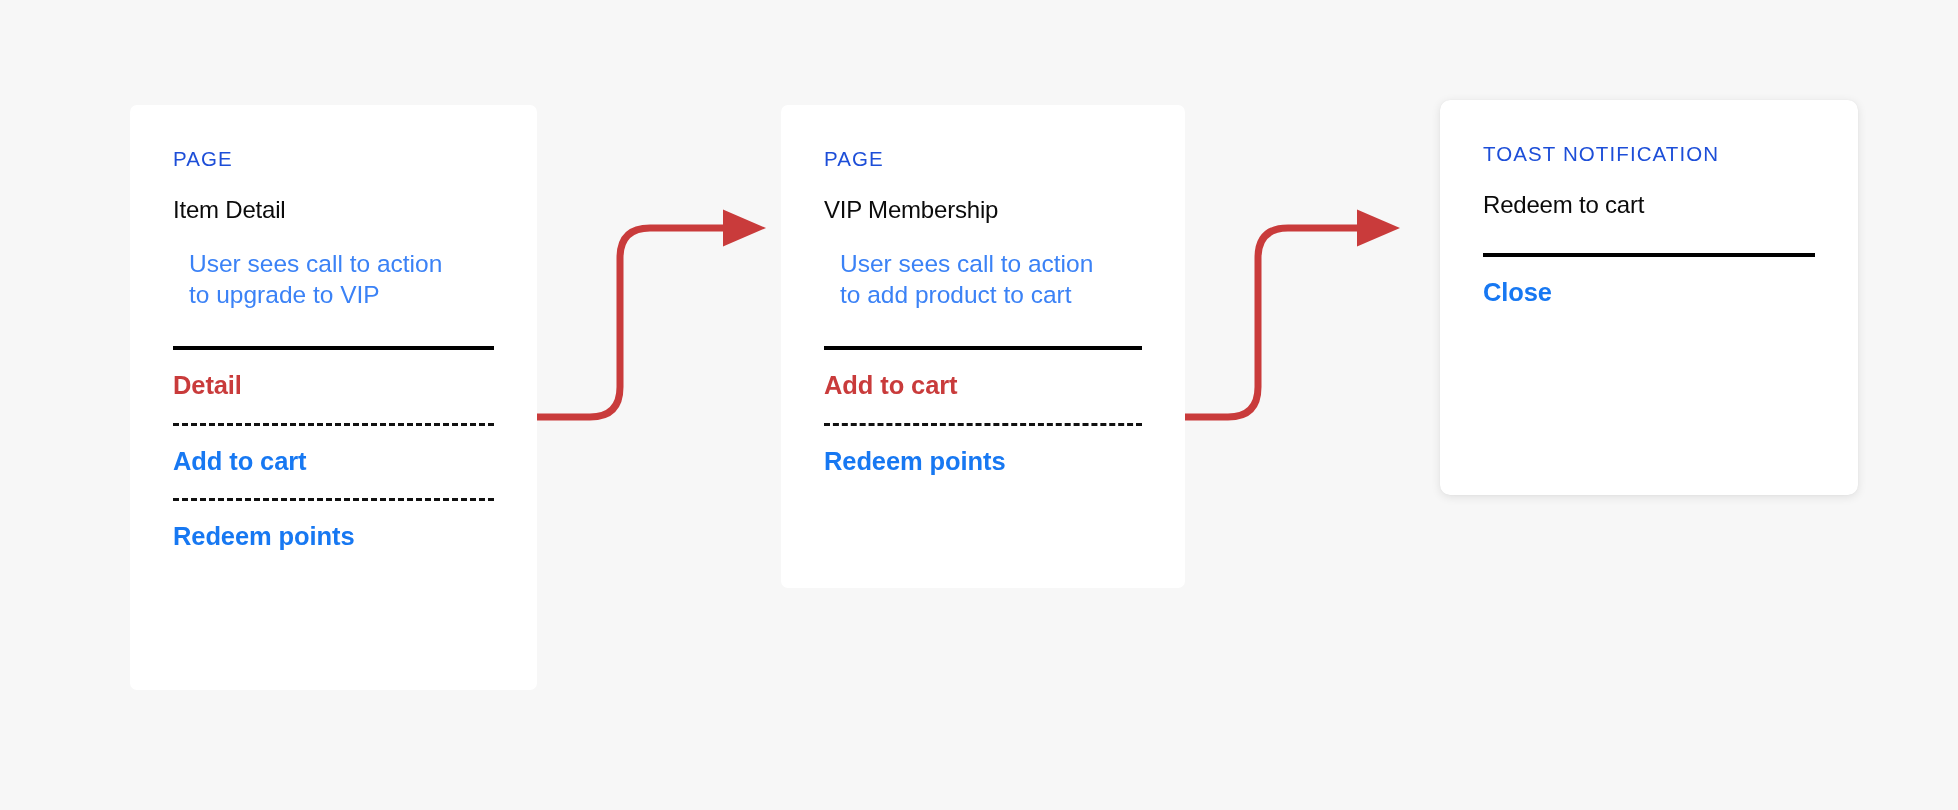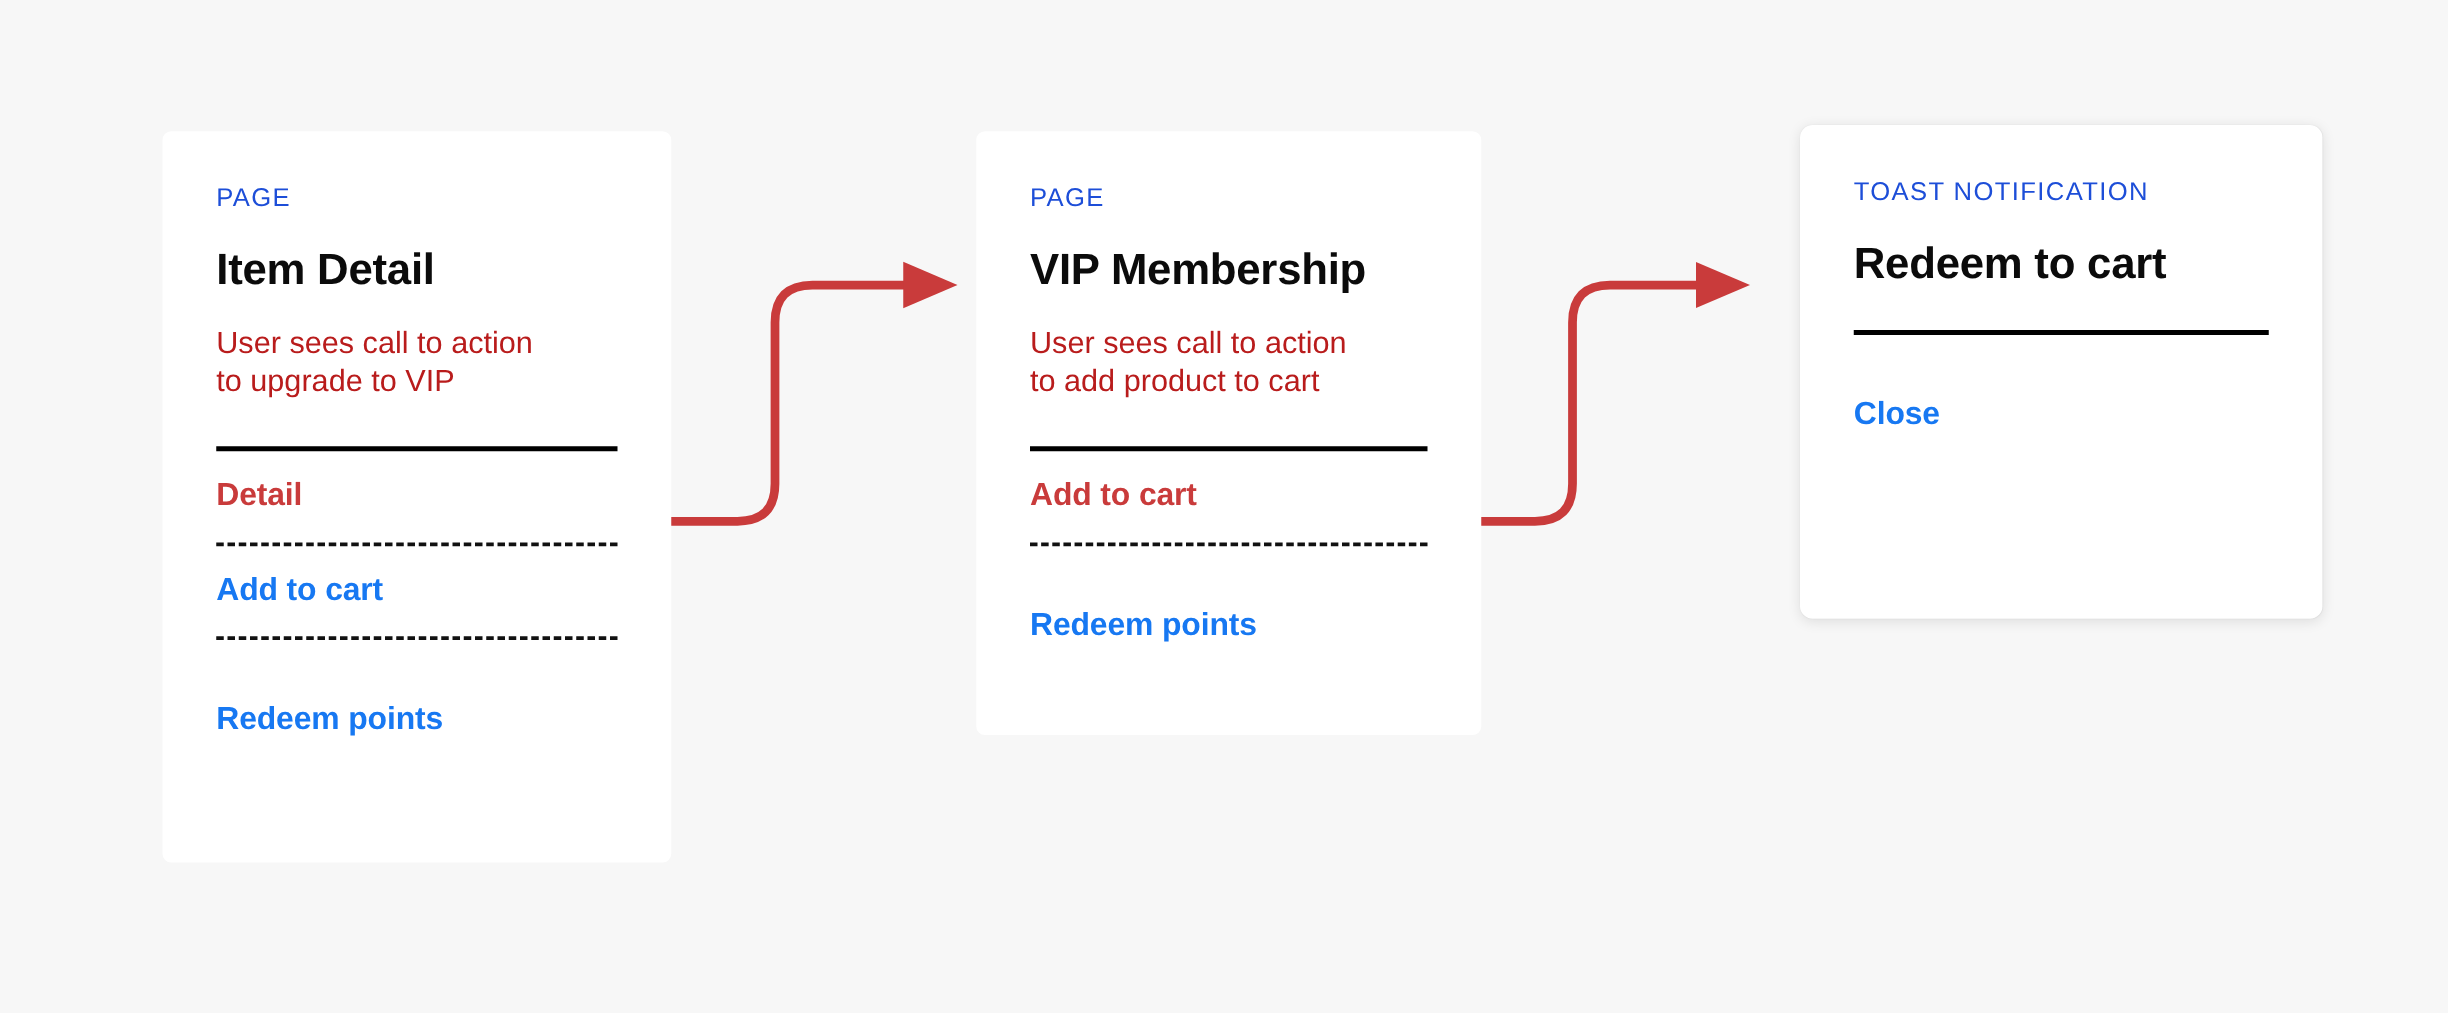"Item Detail" .title { font-size: 35px -> 24px; font-weight: 700 -> 400 }
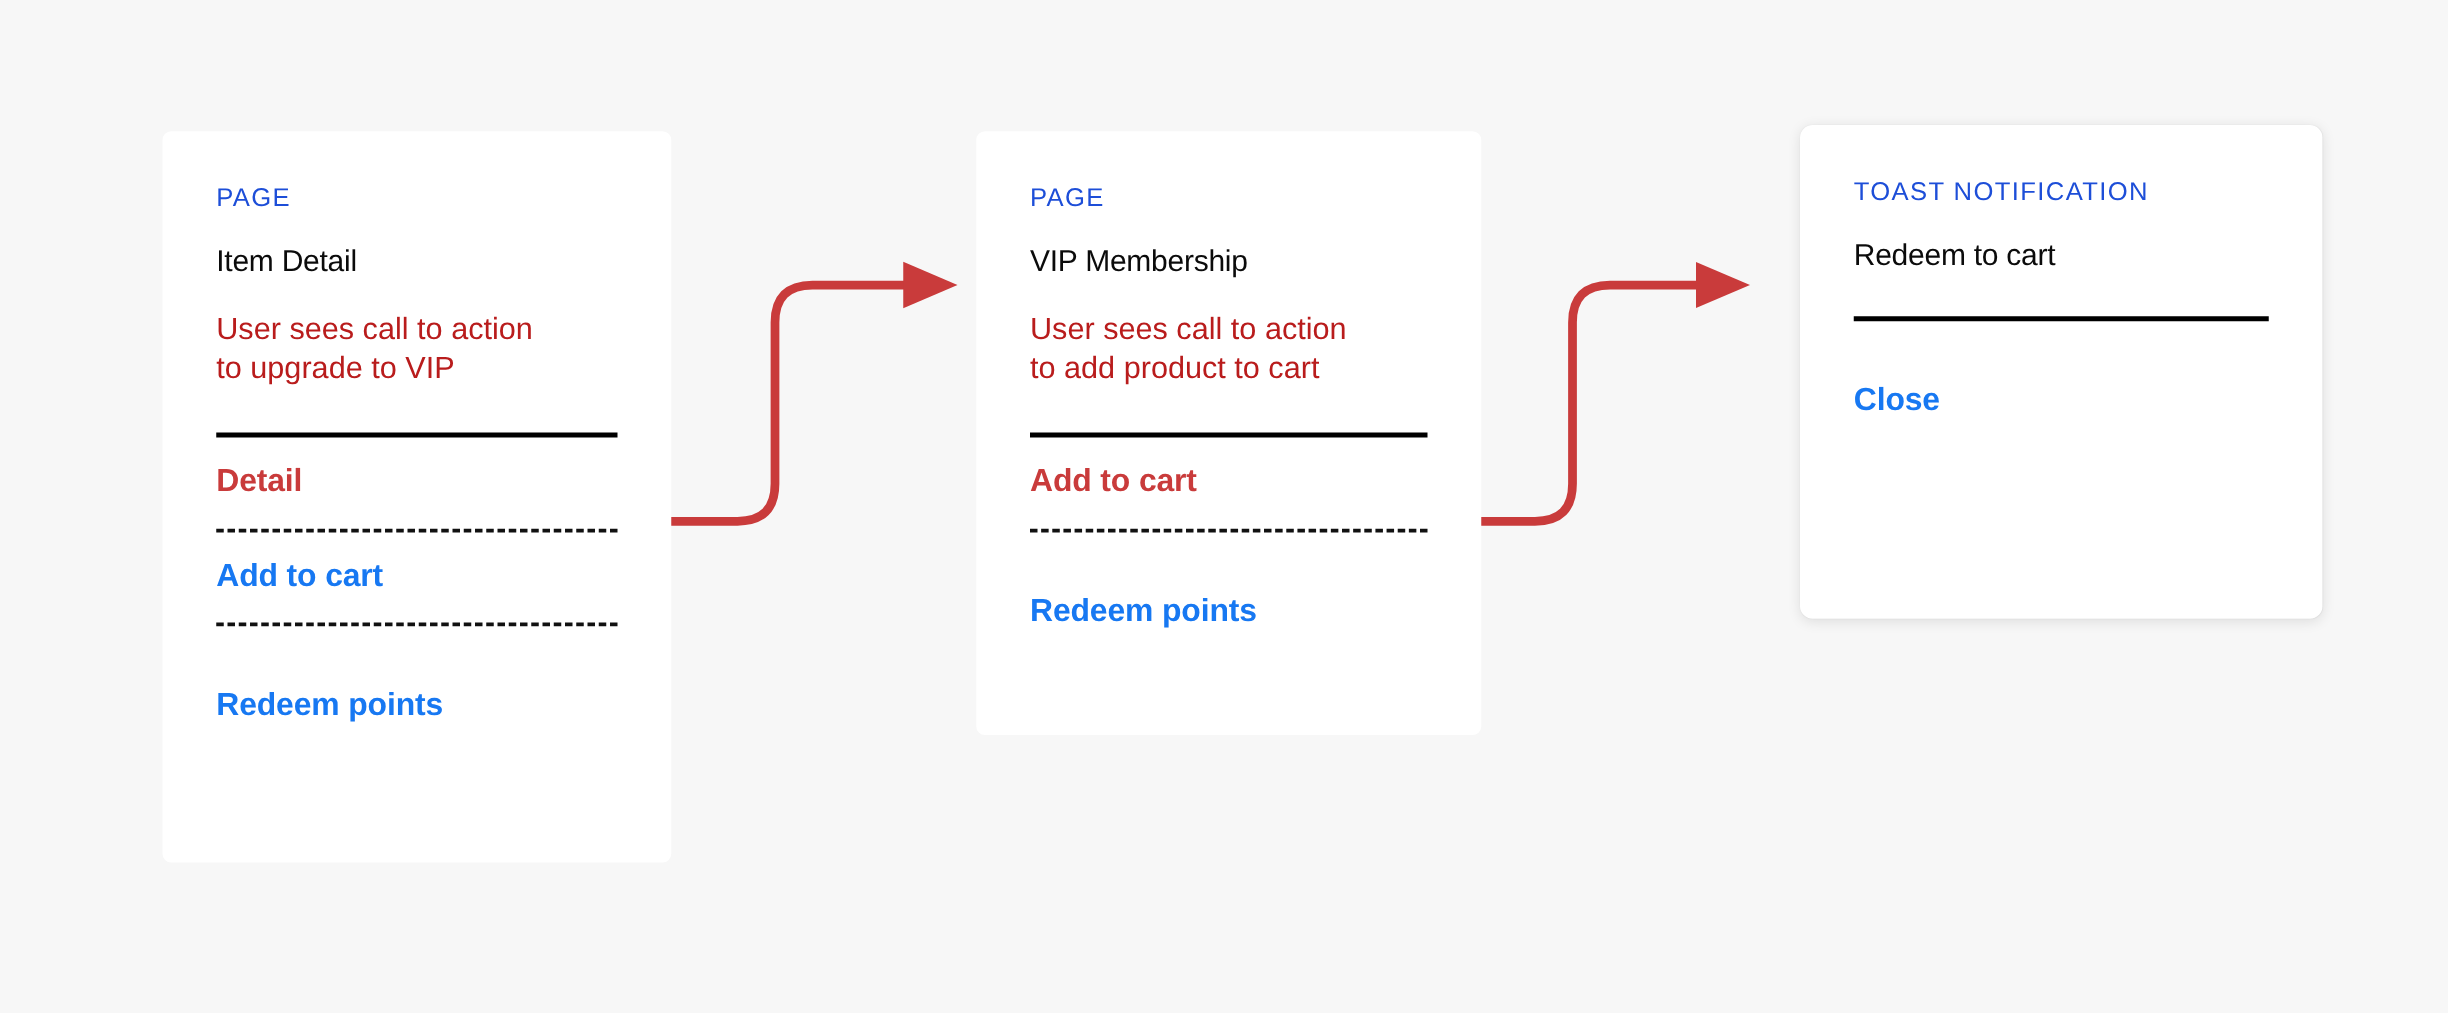"User sees call to action" .desc { color: #b91c1c -> #3b82f6; margin: 0 -> 16px }
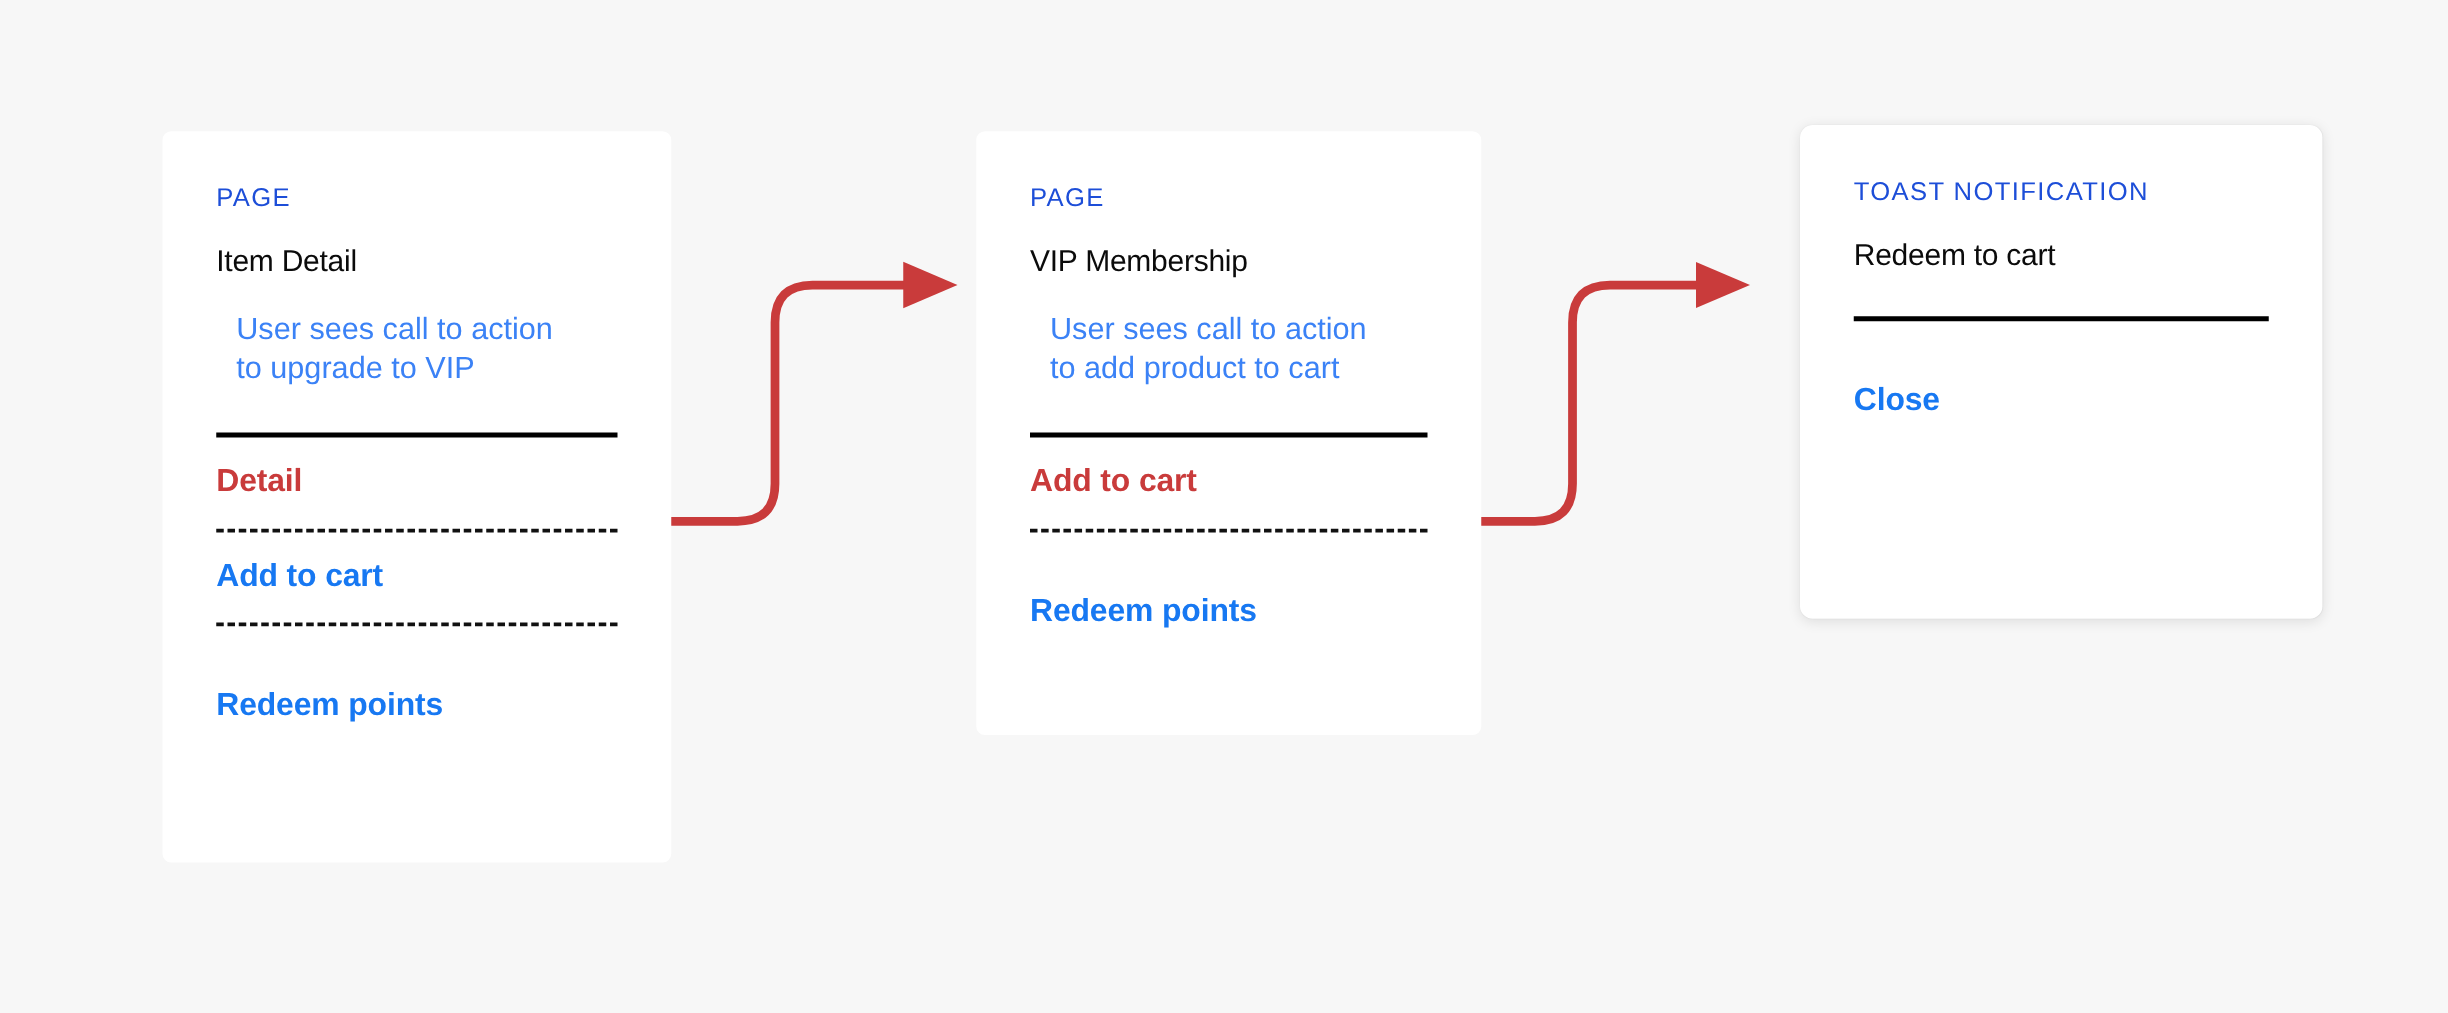"Close" .action-row.last { margin-top: 28px -> none }
